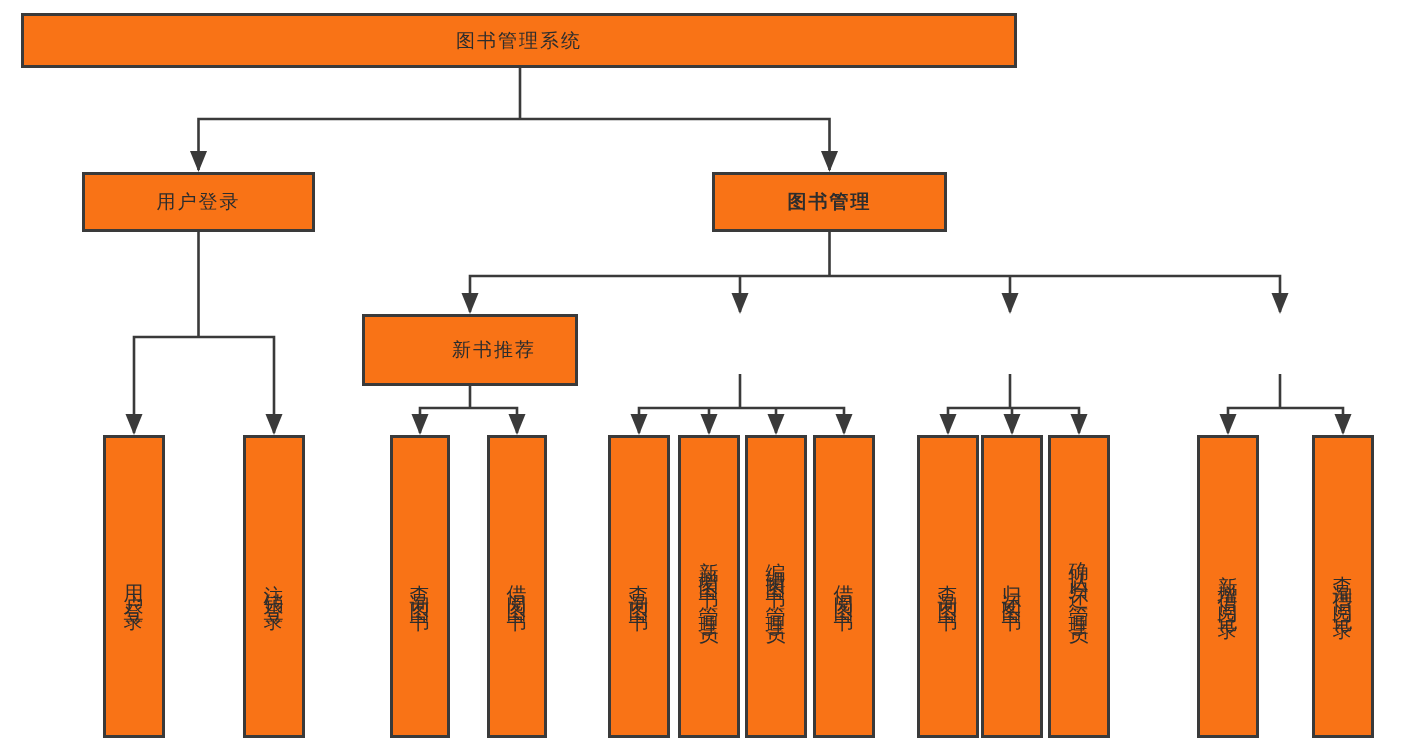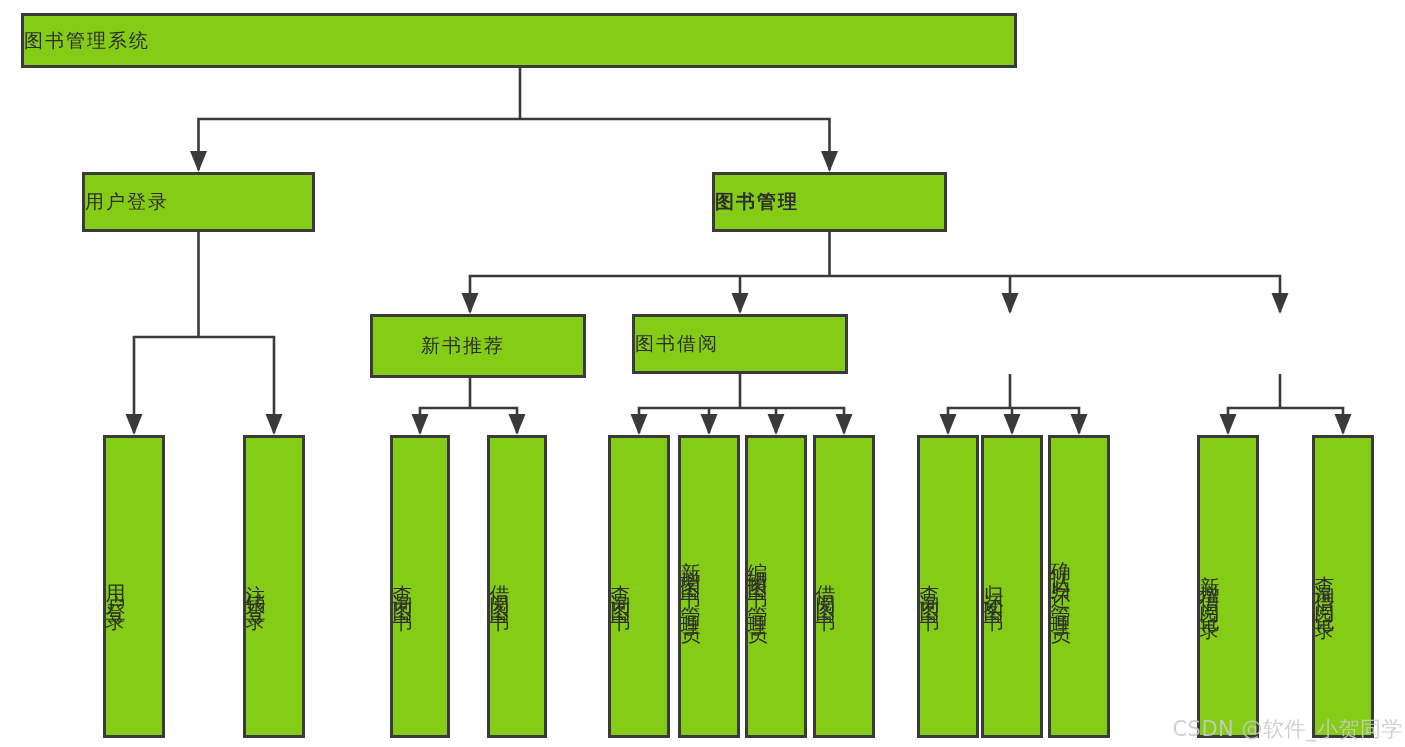"图书管理系统" .box { background: #84cc16 -> #f97316; justify-content: flex-start -> center }
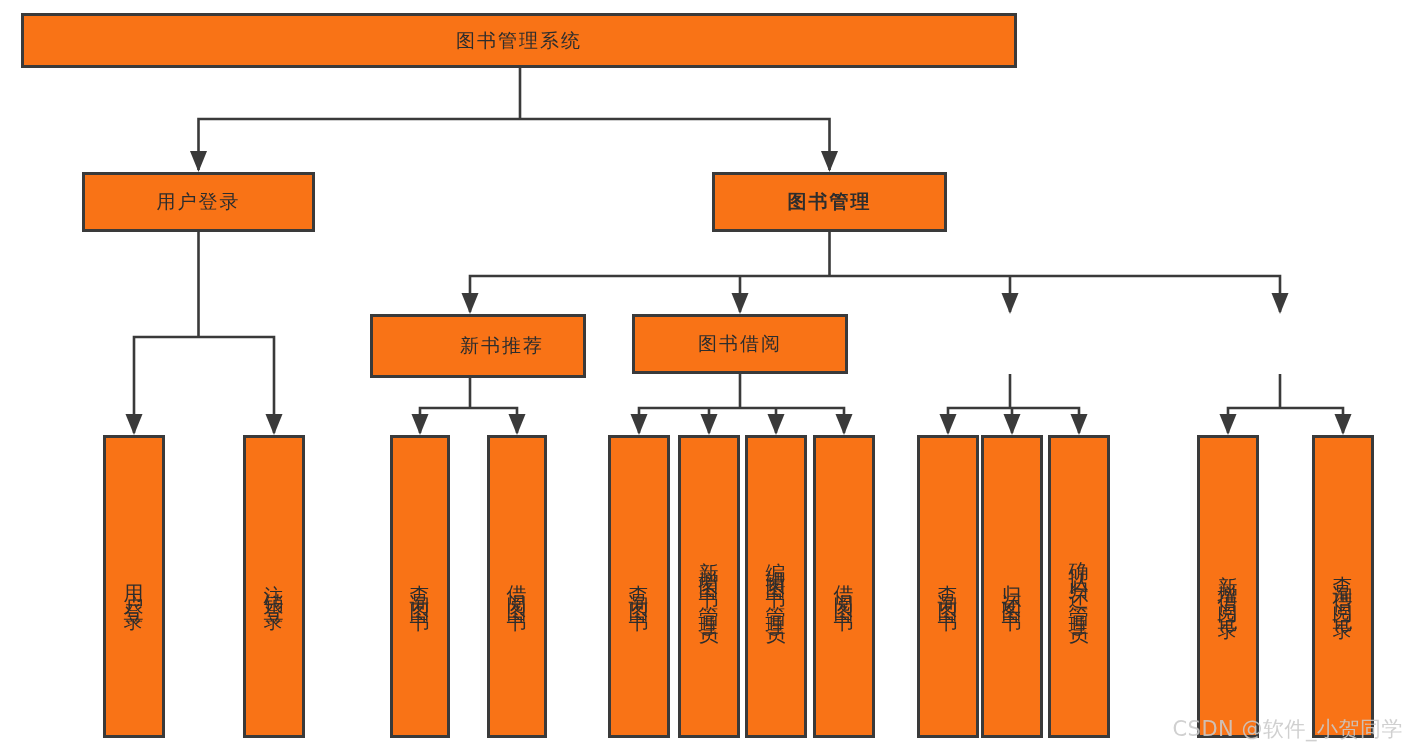"新书推荐" .b-l3a { height: 64px -> 72px; left: 370px -> 362px }
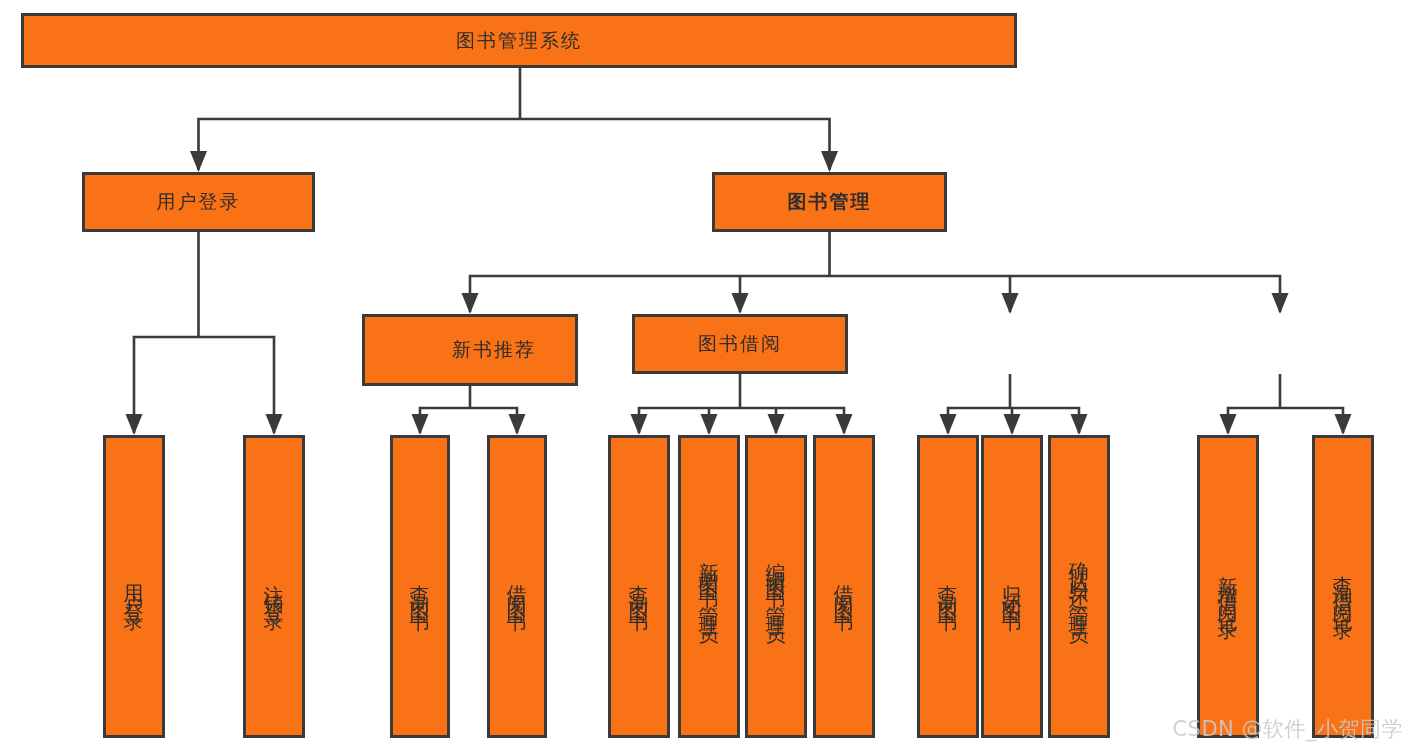"图书借阅" div.box { html: <div> <span>图书借阅</span> </div> -> none }
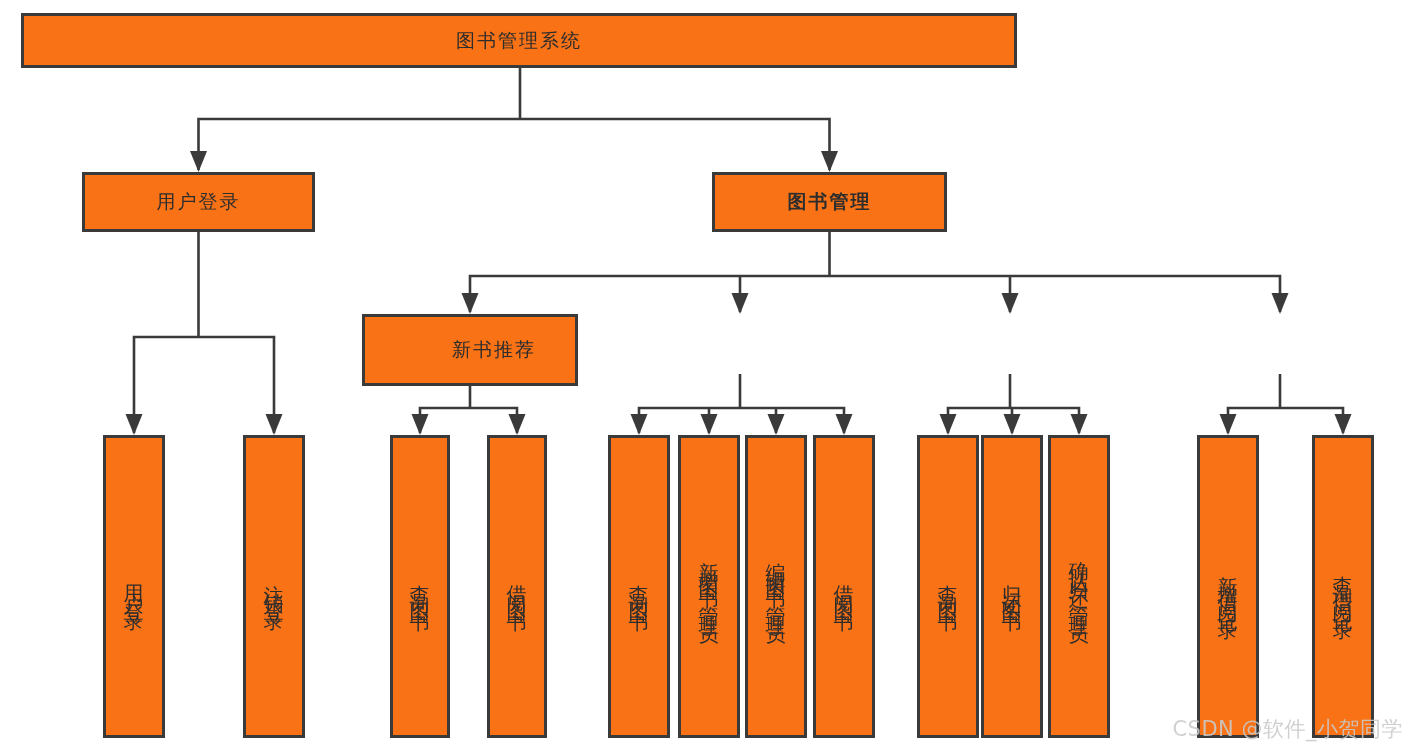"CSDN @软件_小贺同学" div.watermark { html: <div>CSDN @软件_小贺同学</div> -> none }
